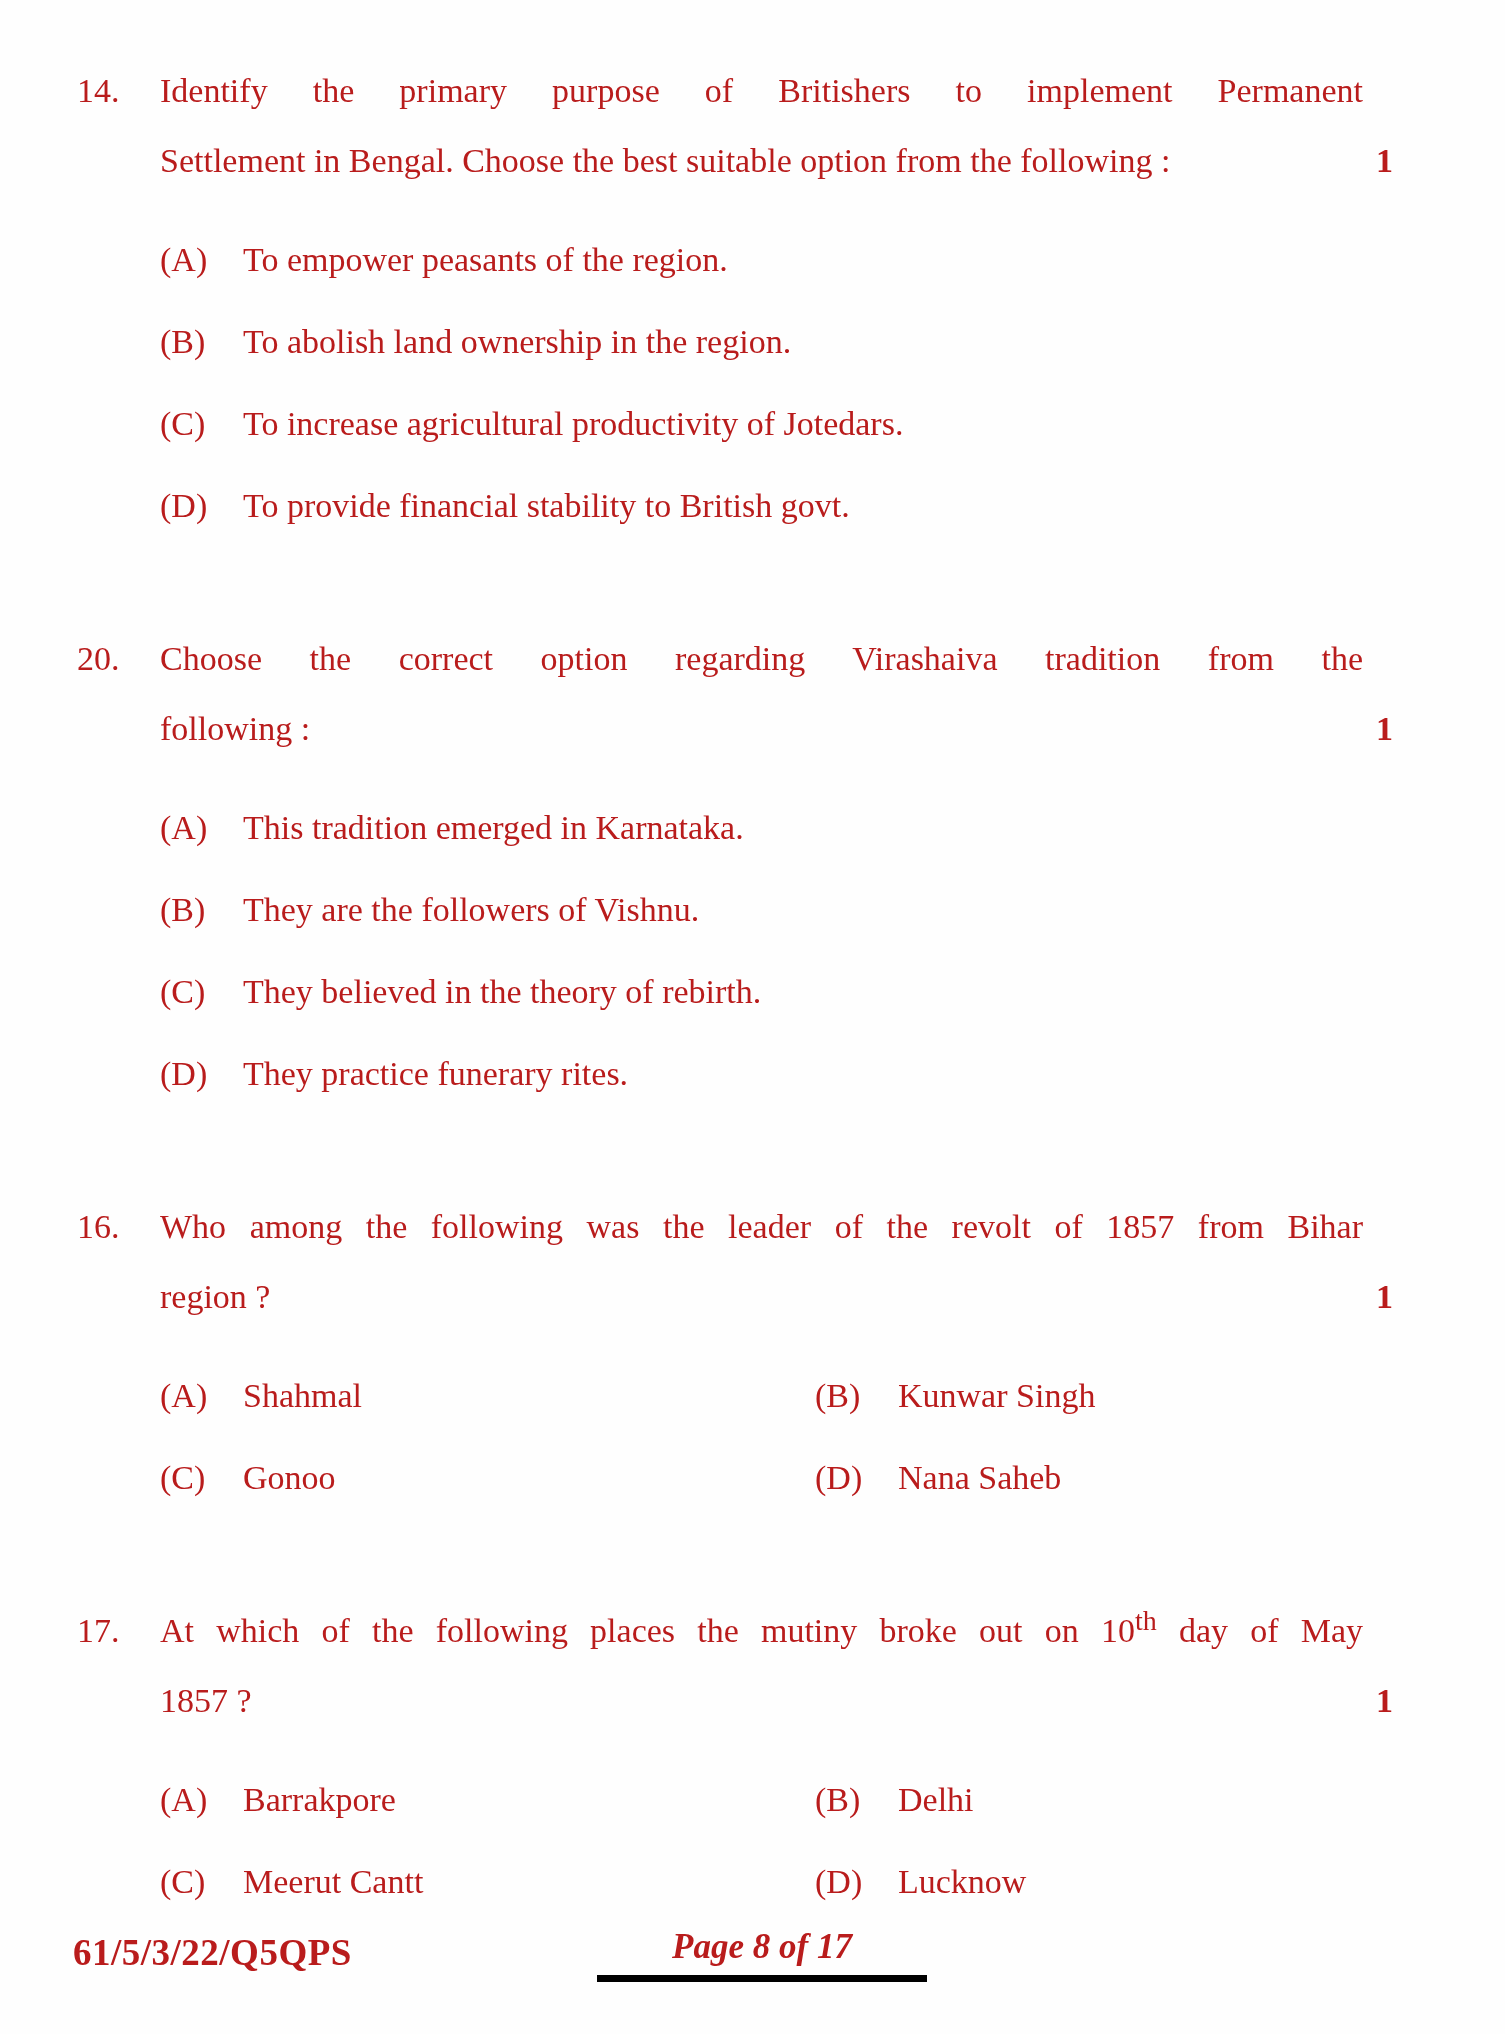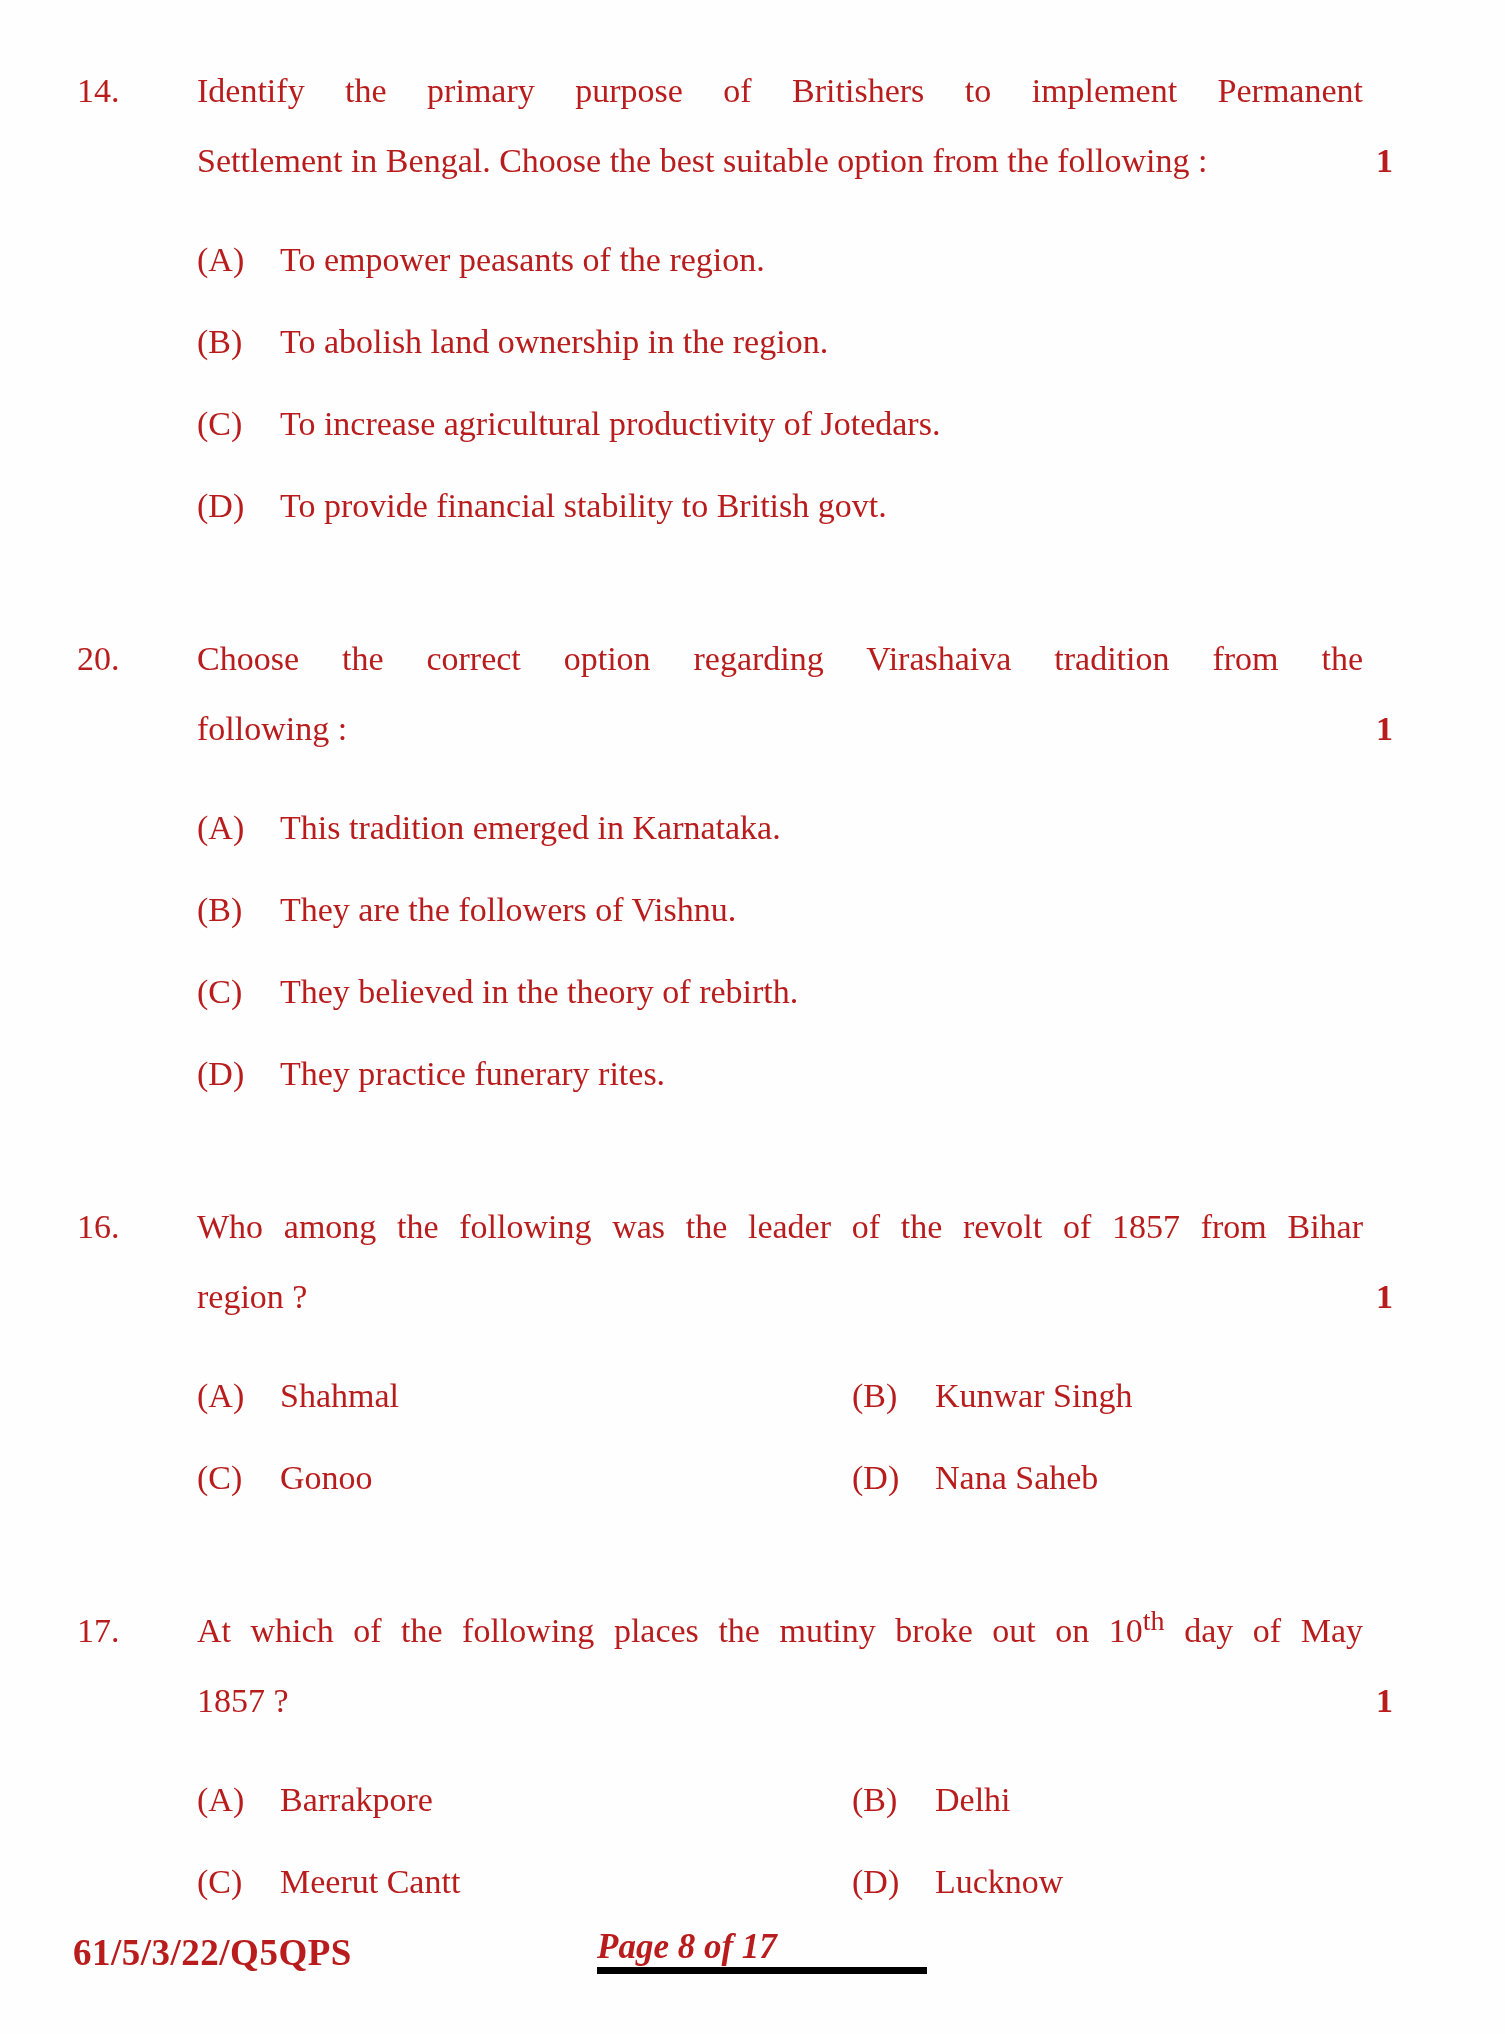"Identify the primary purpose of" .qbody { margin-left: 37px -> none }
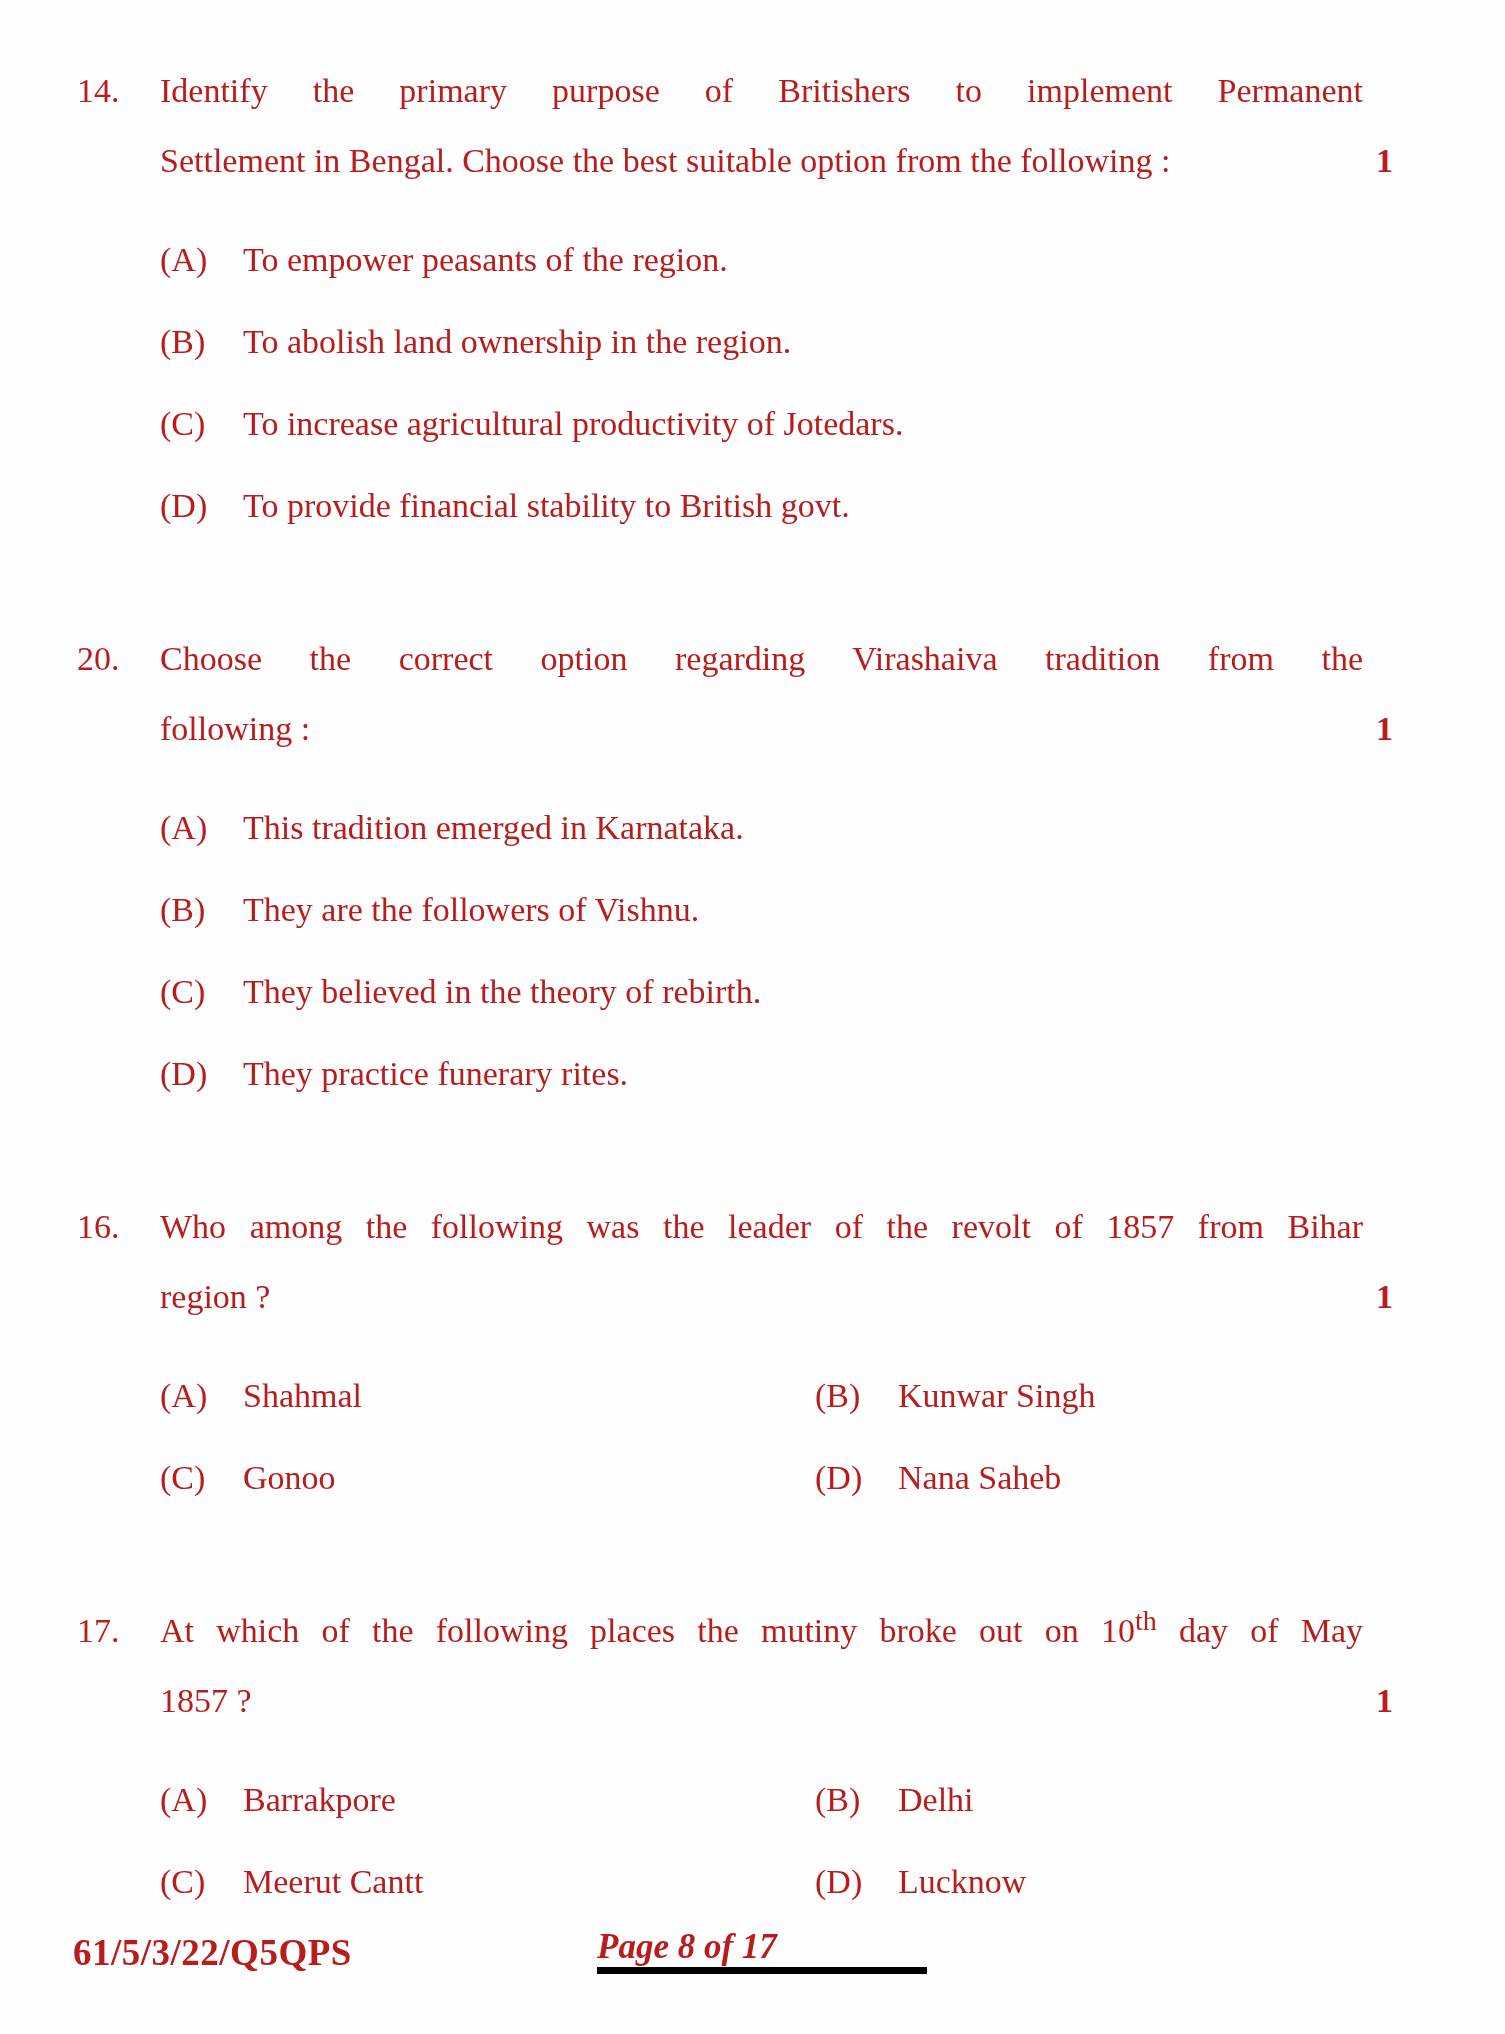"Page 8 of 17" .footer-page { padding-bottom: none -> 8px; text-align: left -> center }
